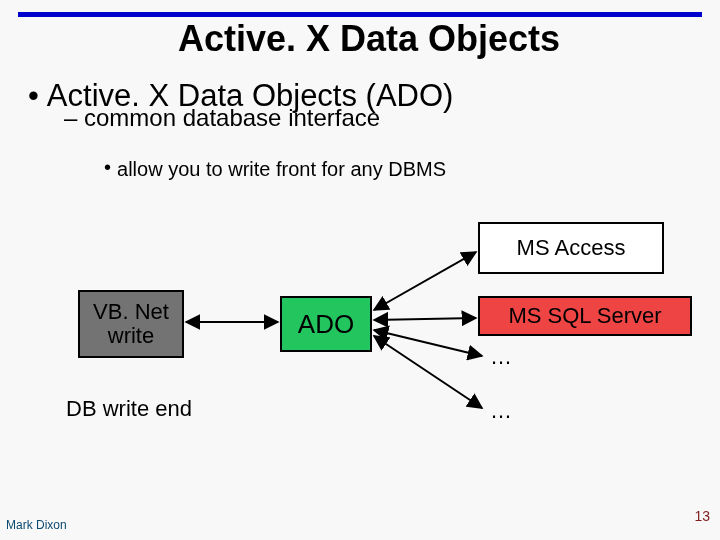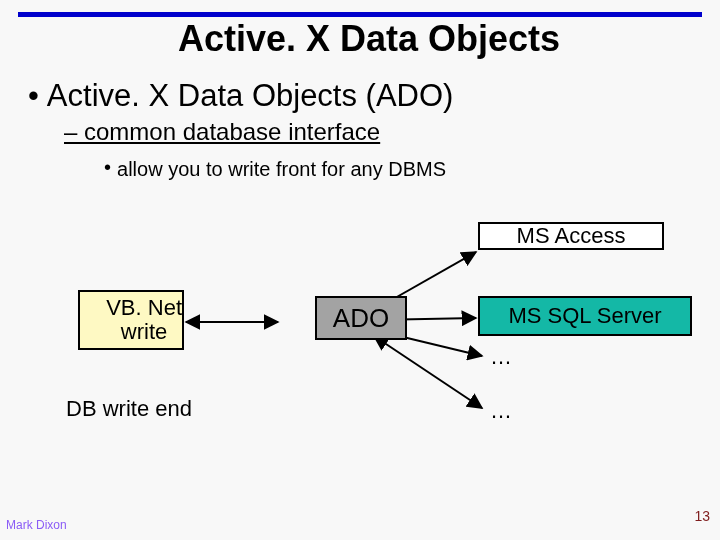"– common database interface" .bullet2 { text-decoration: underline -> none; top: 118px -> 104px }
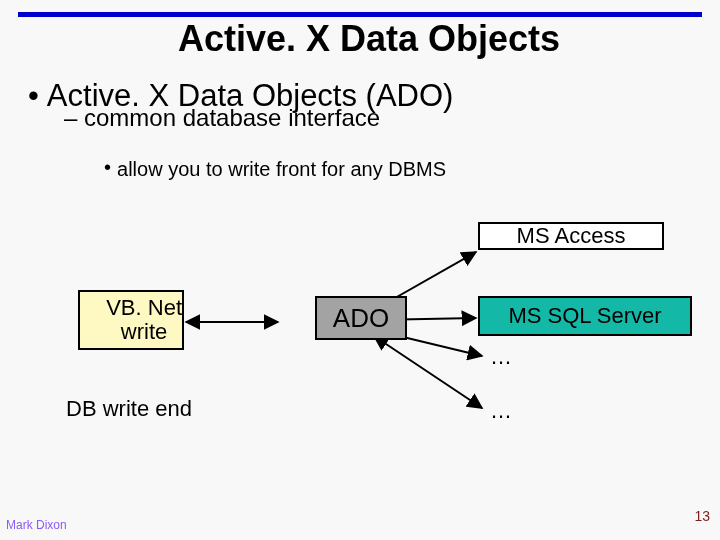"MS Access" .box-access { height: 28px -> 52px }
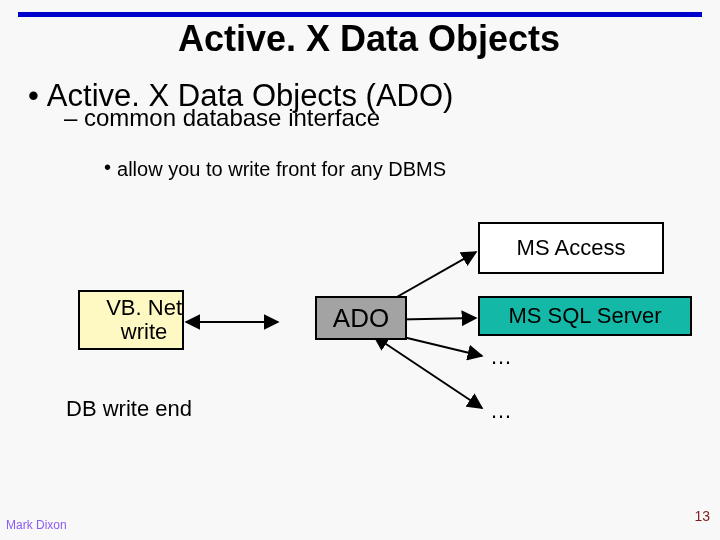"VB. Net" .box-vb { background: #fef9c3 -> #737373; height: 60px -> 68px; justify-content: flex-end -> none }
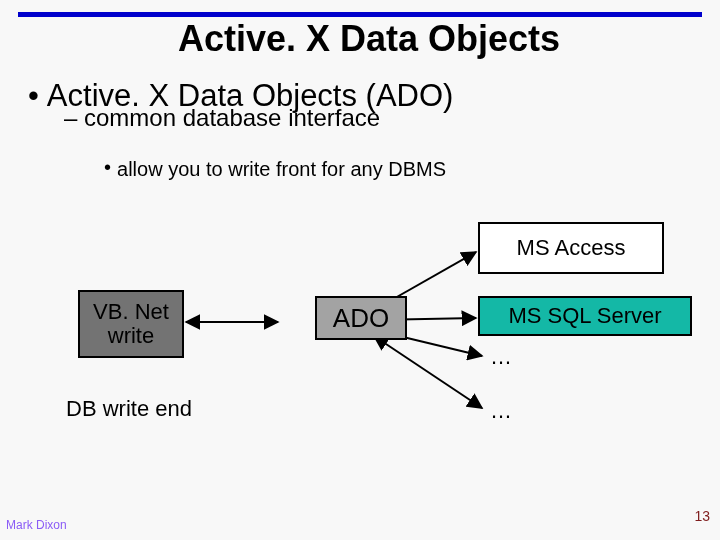"ADO" .box-ado { background: #a3a3a3 -> #22c55e; height: 44px -> 56px; margin-left: 35px -> none }
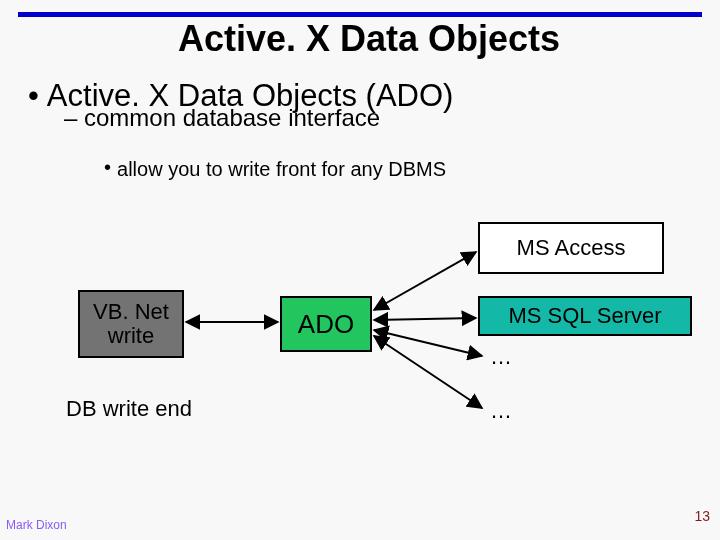"MS SQL Server" .box-sql { background: #14b8a6 -> #ef4444 }
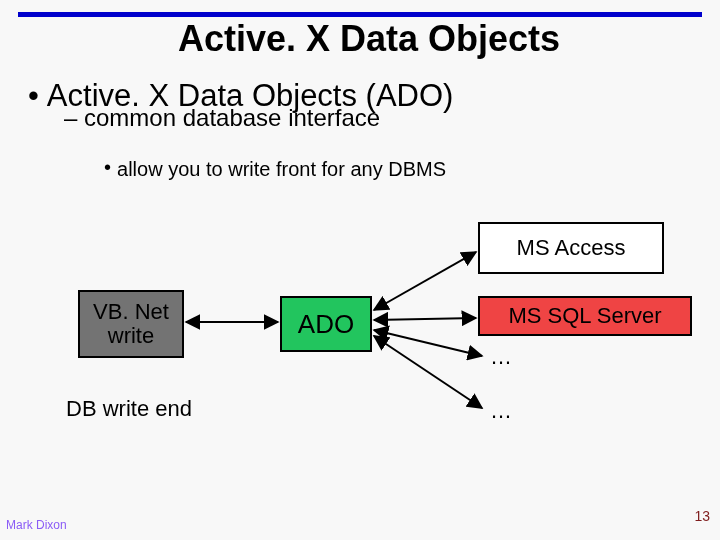"Mark Dixon" .author { color: #8b5cf6 -> #0c4a6e }
